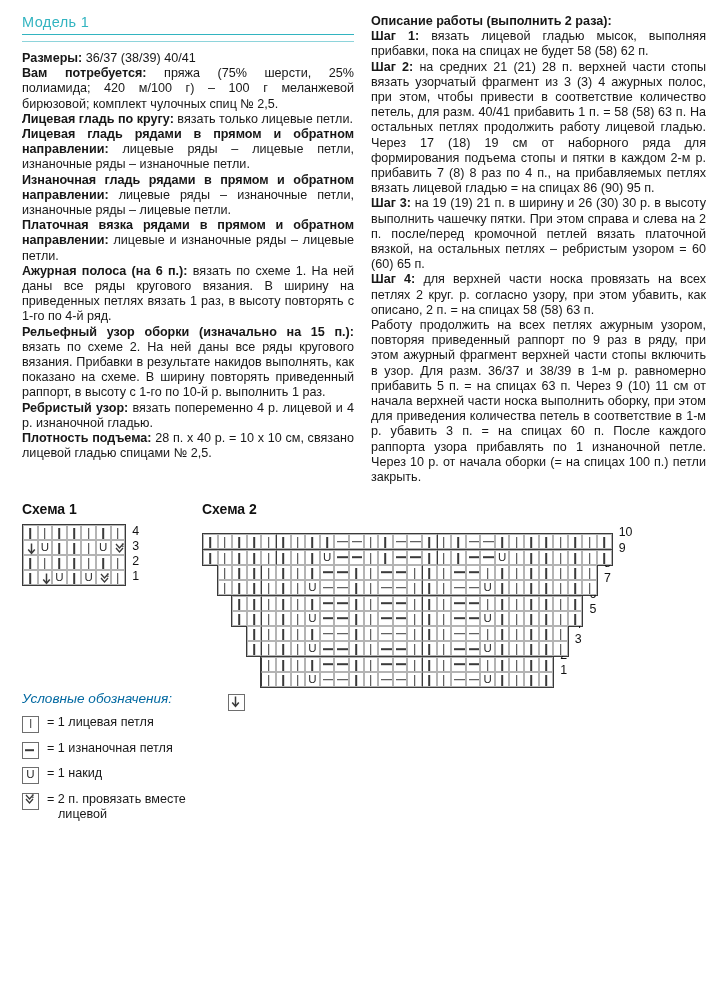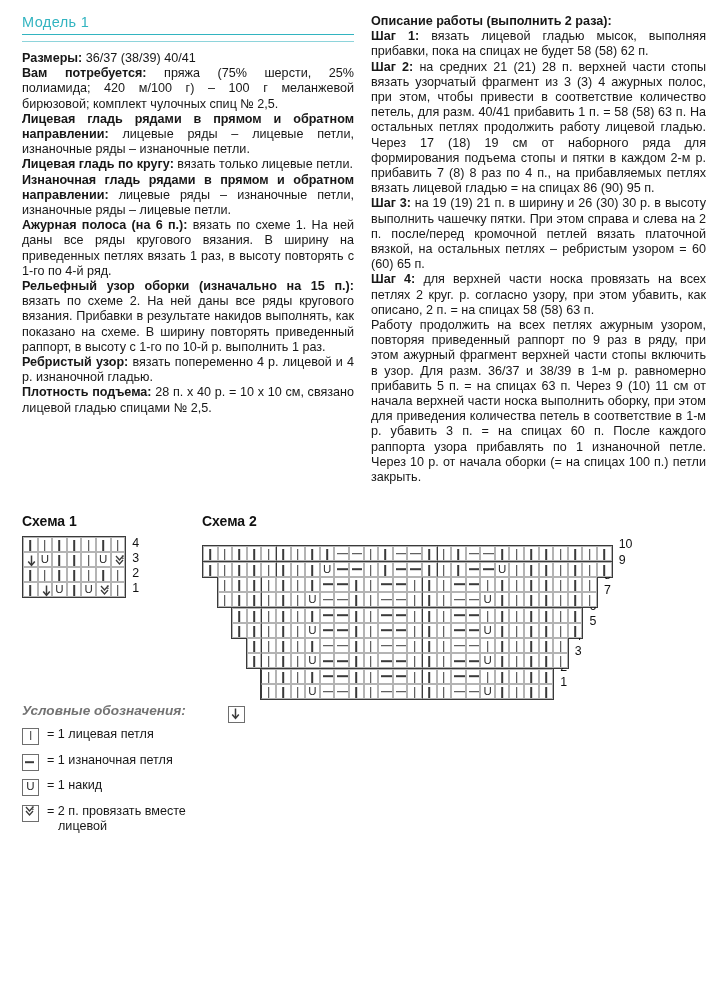"Лицевая гладь рядами в прямом" p.body { order: before "Лицевая гладь по кругу: вязать" -> after "Лицевая гладь по кругу: вязать" }
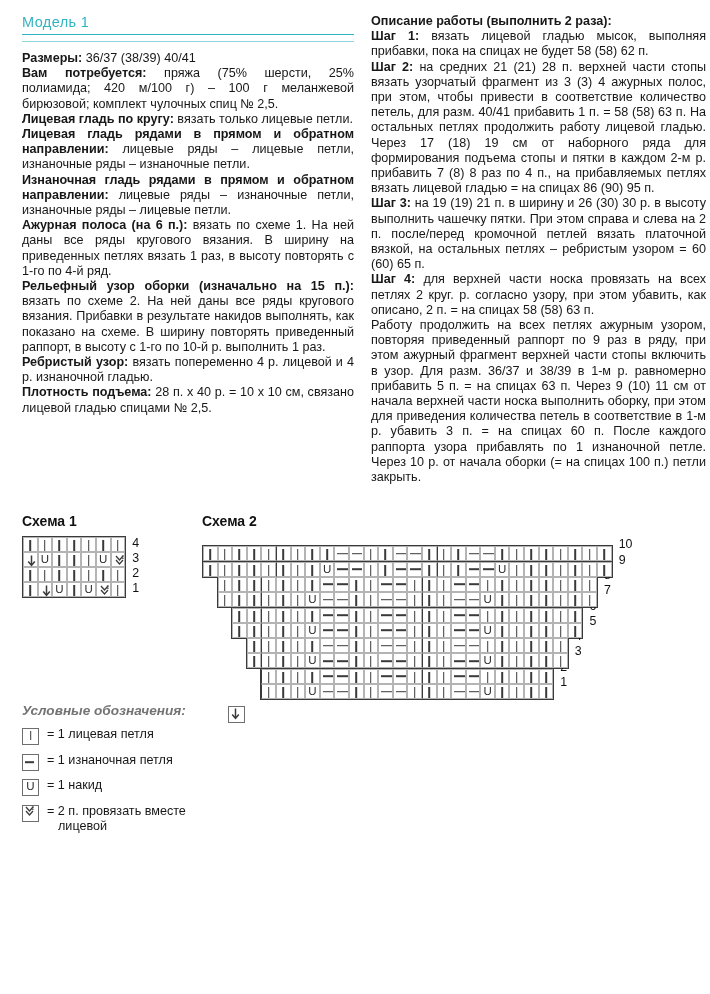"Платочная вязка рядами в прямом" p.body { html: none -> <p><b>Платочная вязка рядами в прямом и обратном направлении:</b><span> лицевые и изнаночные ряды – лицевые петли.</span></p> }
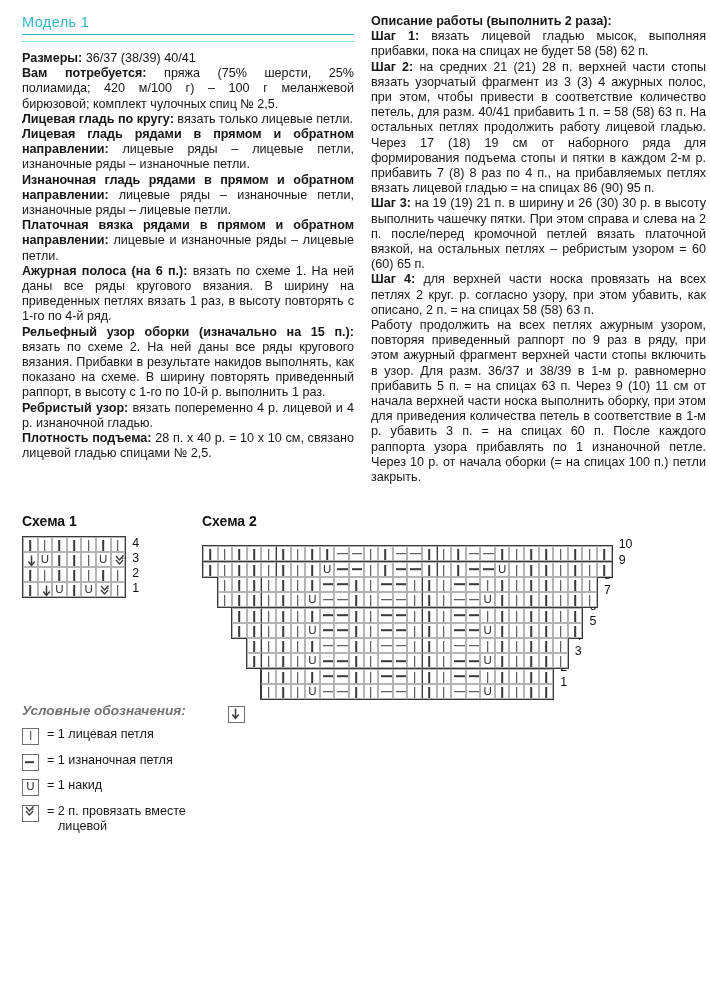"Схема 1" .charts { margin-top: 28px -> 16px }
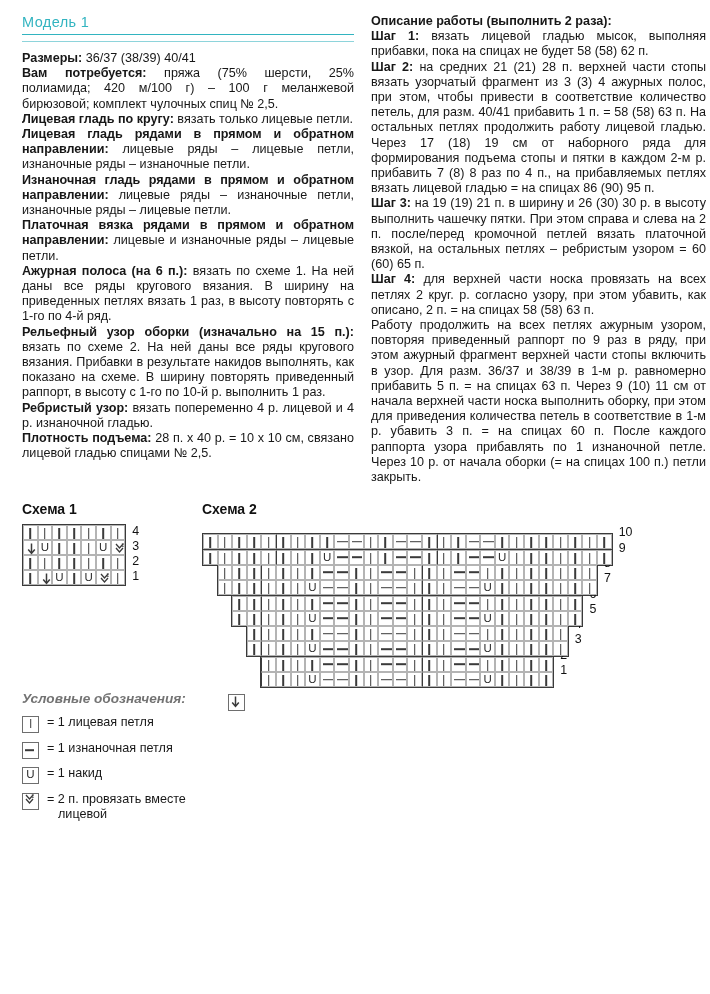"Условные обозначения:" .legend-title { color: #737373 -> #0369a1; font-weight: bold -> normal }
